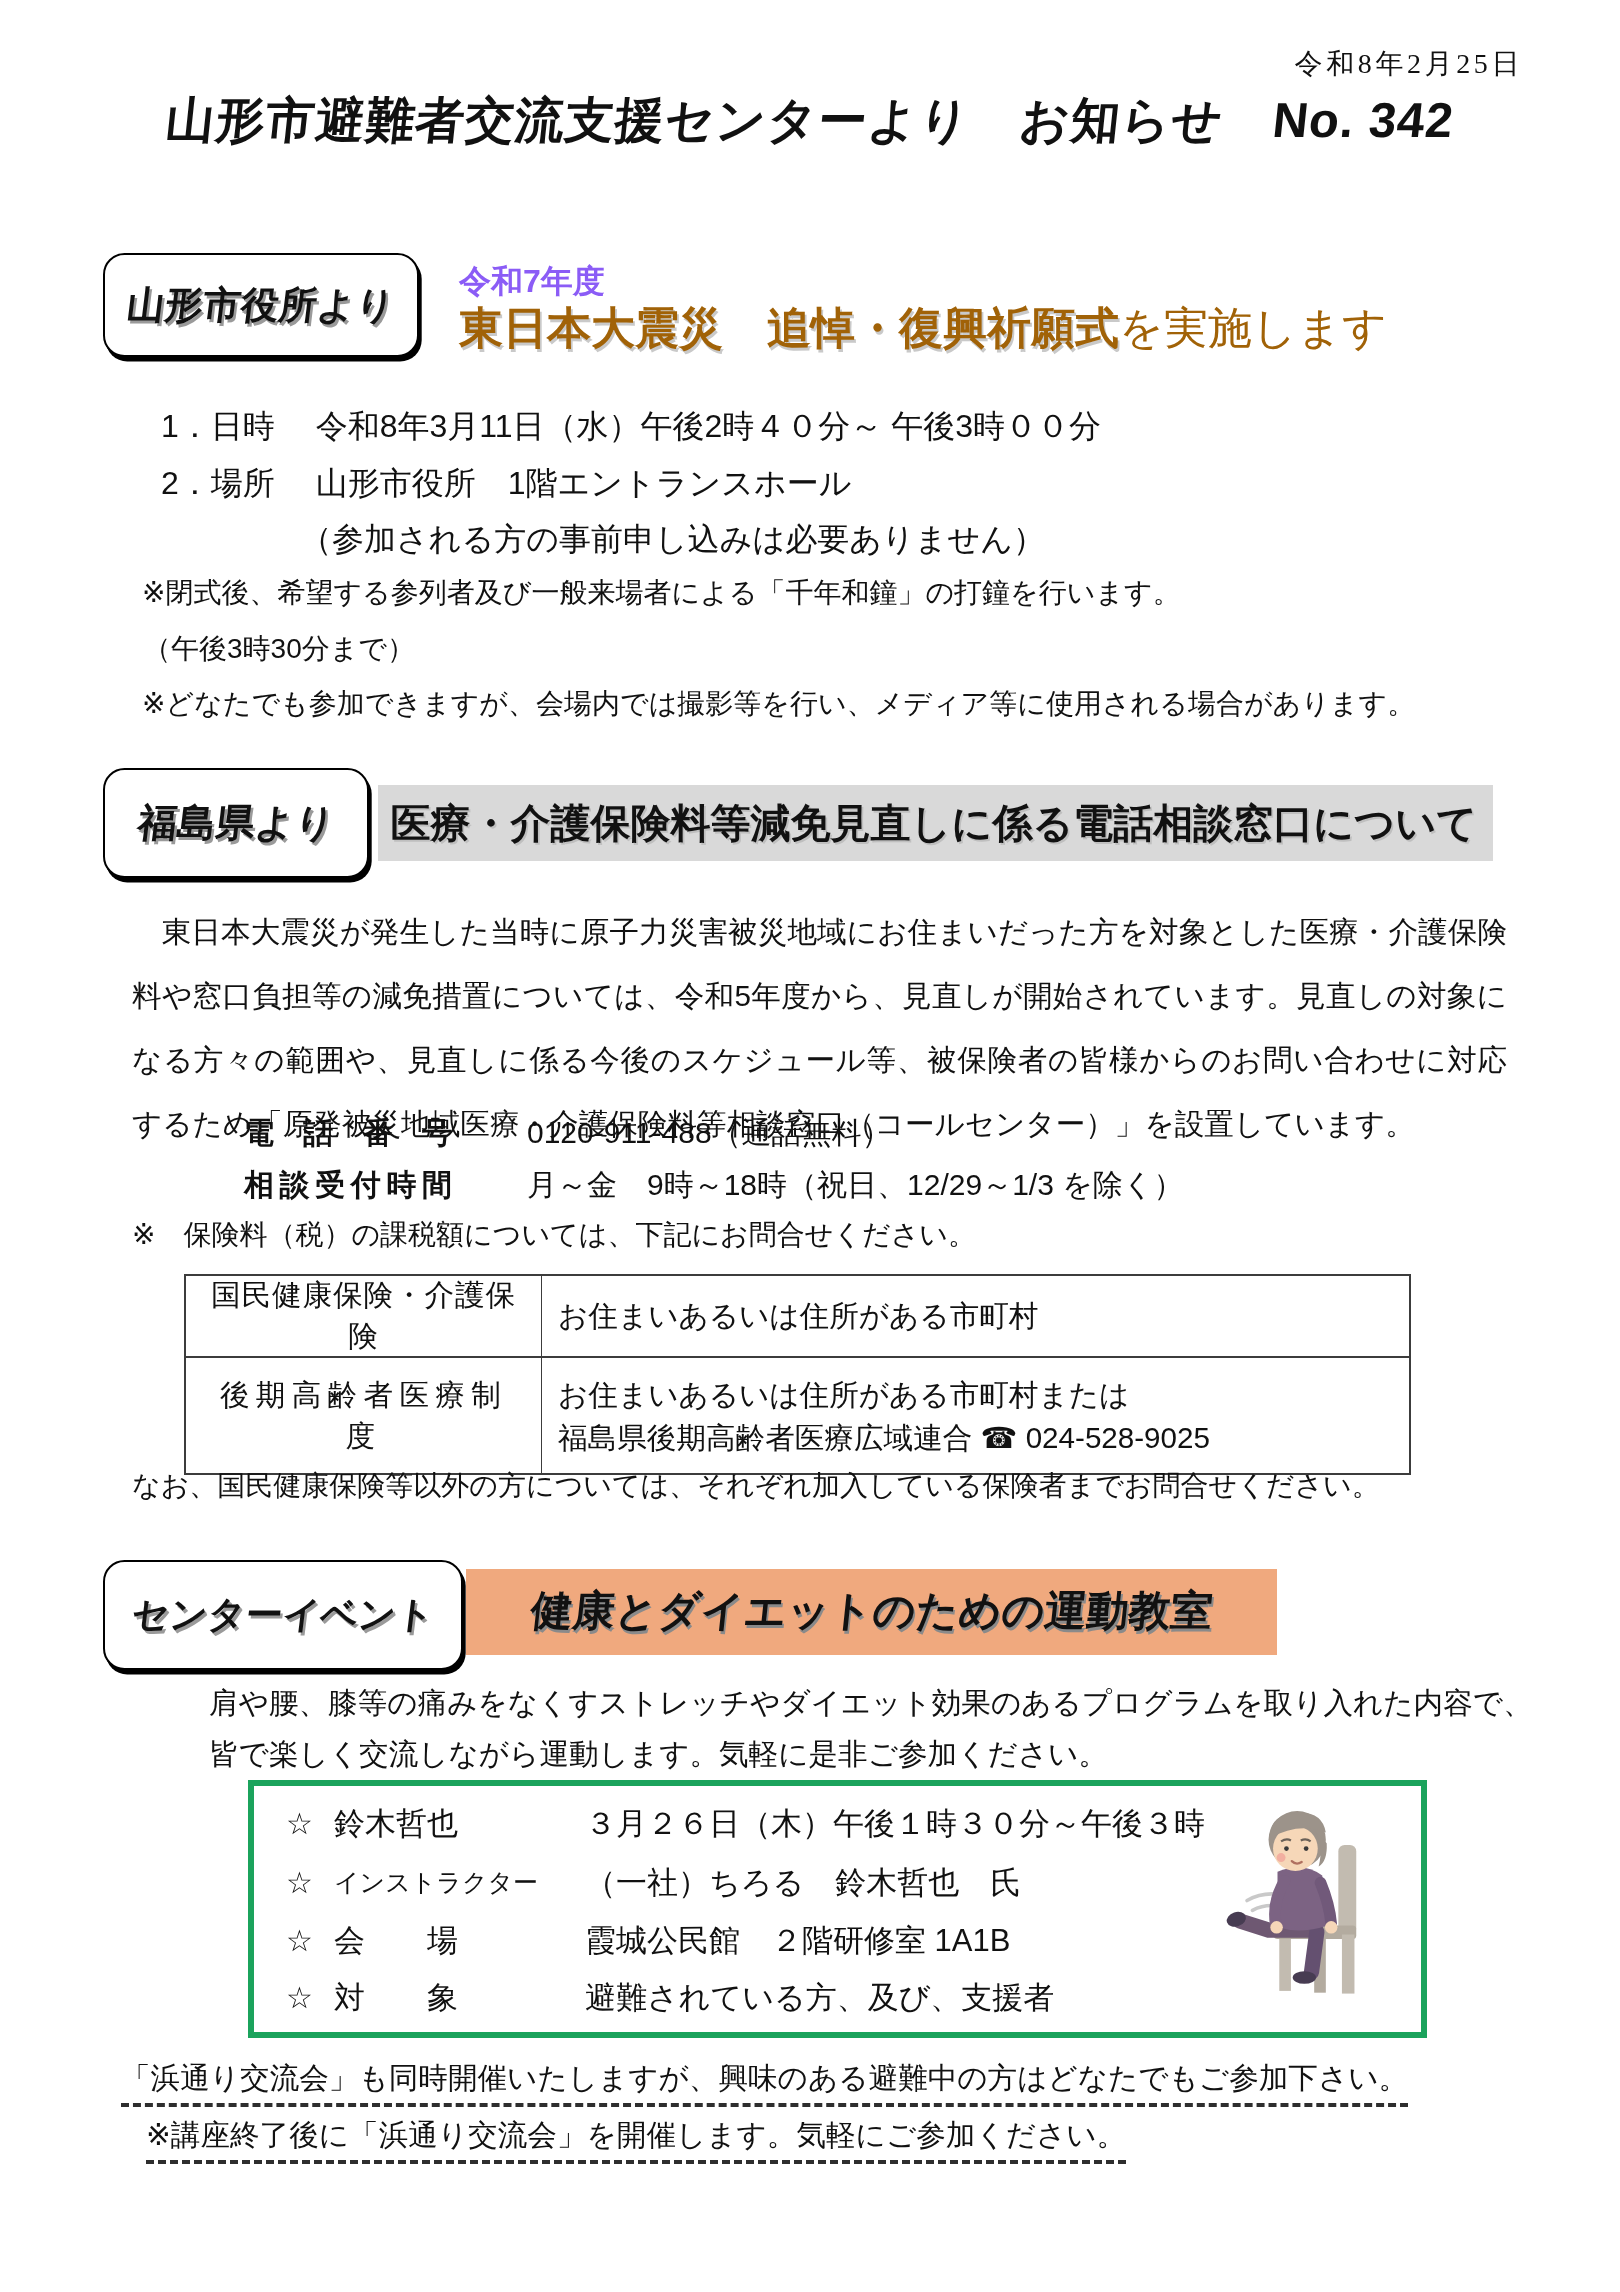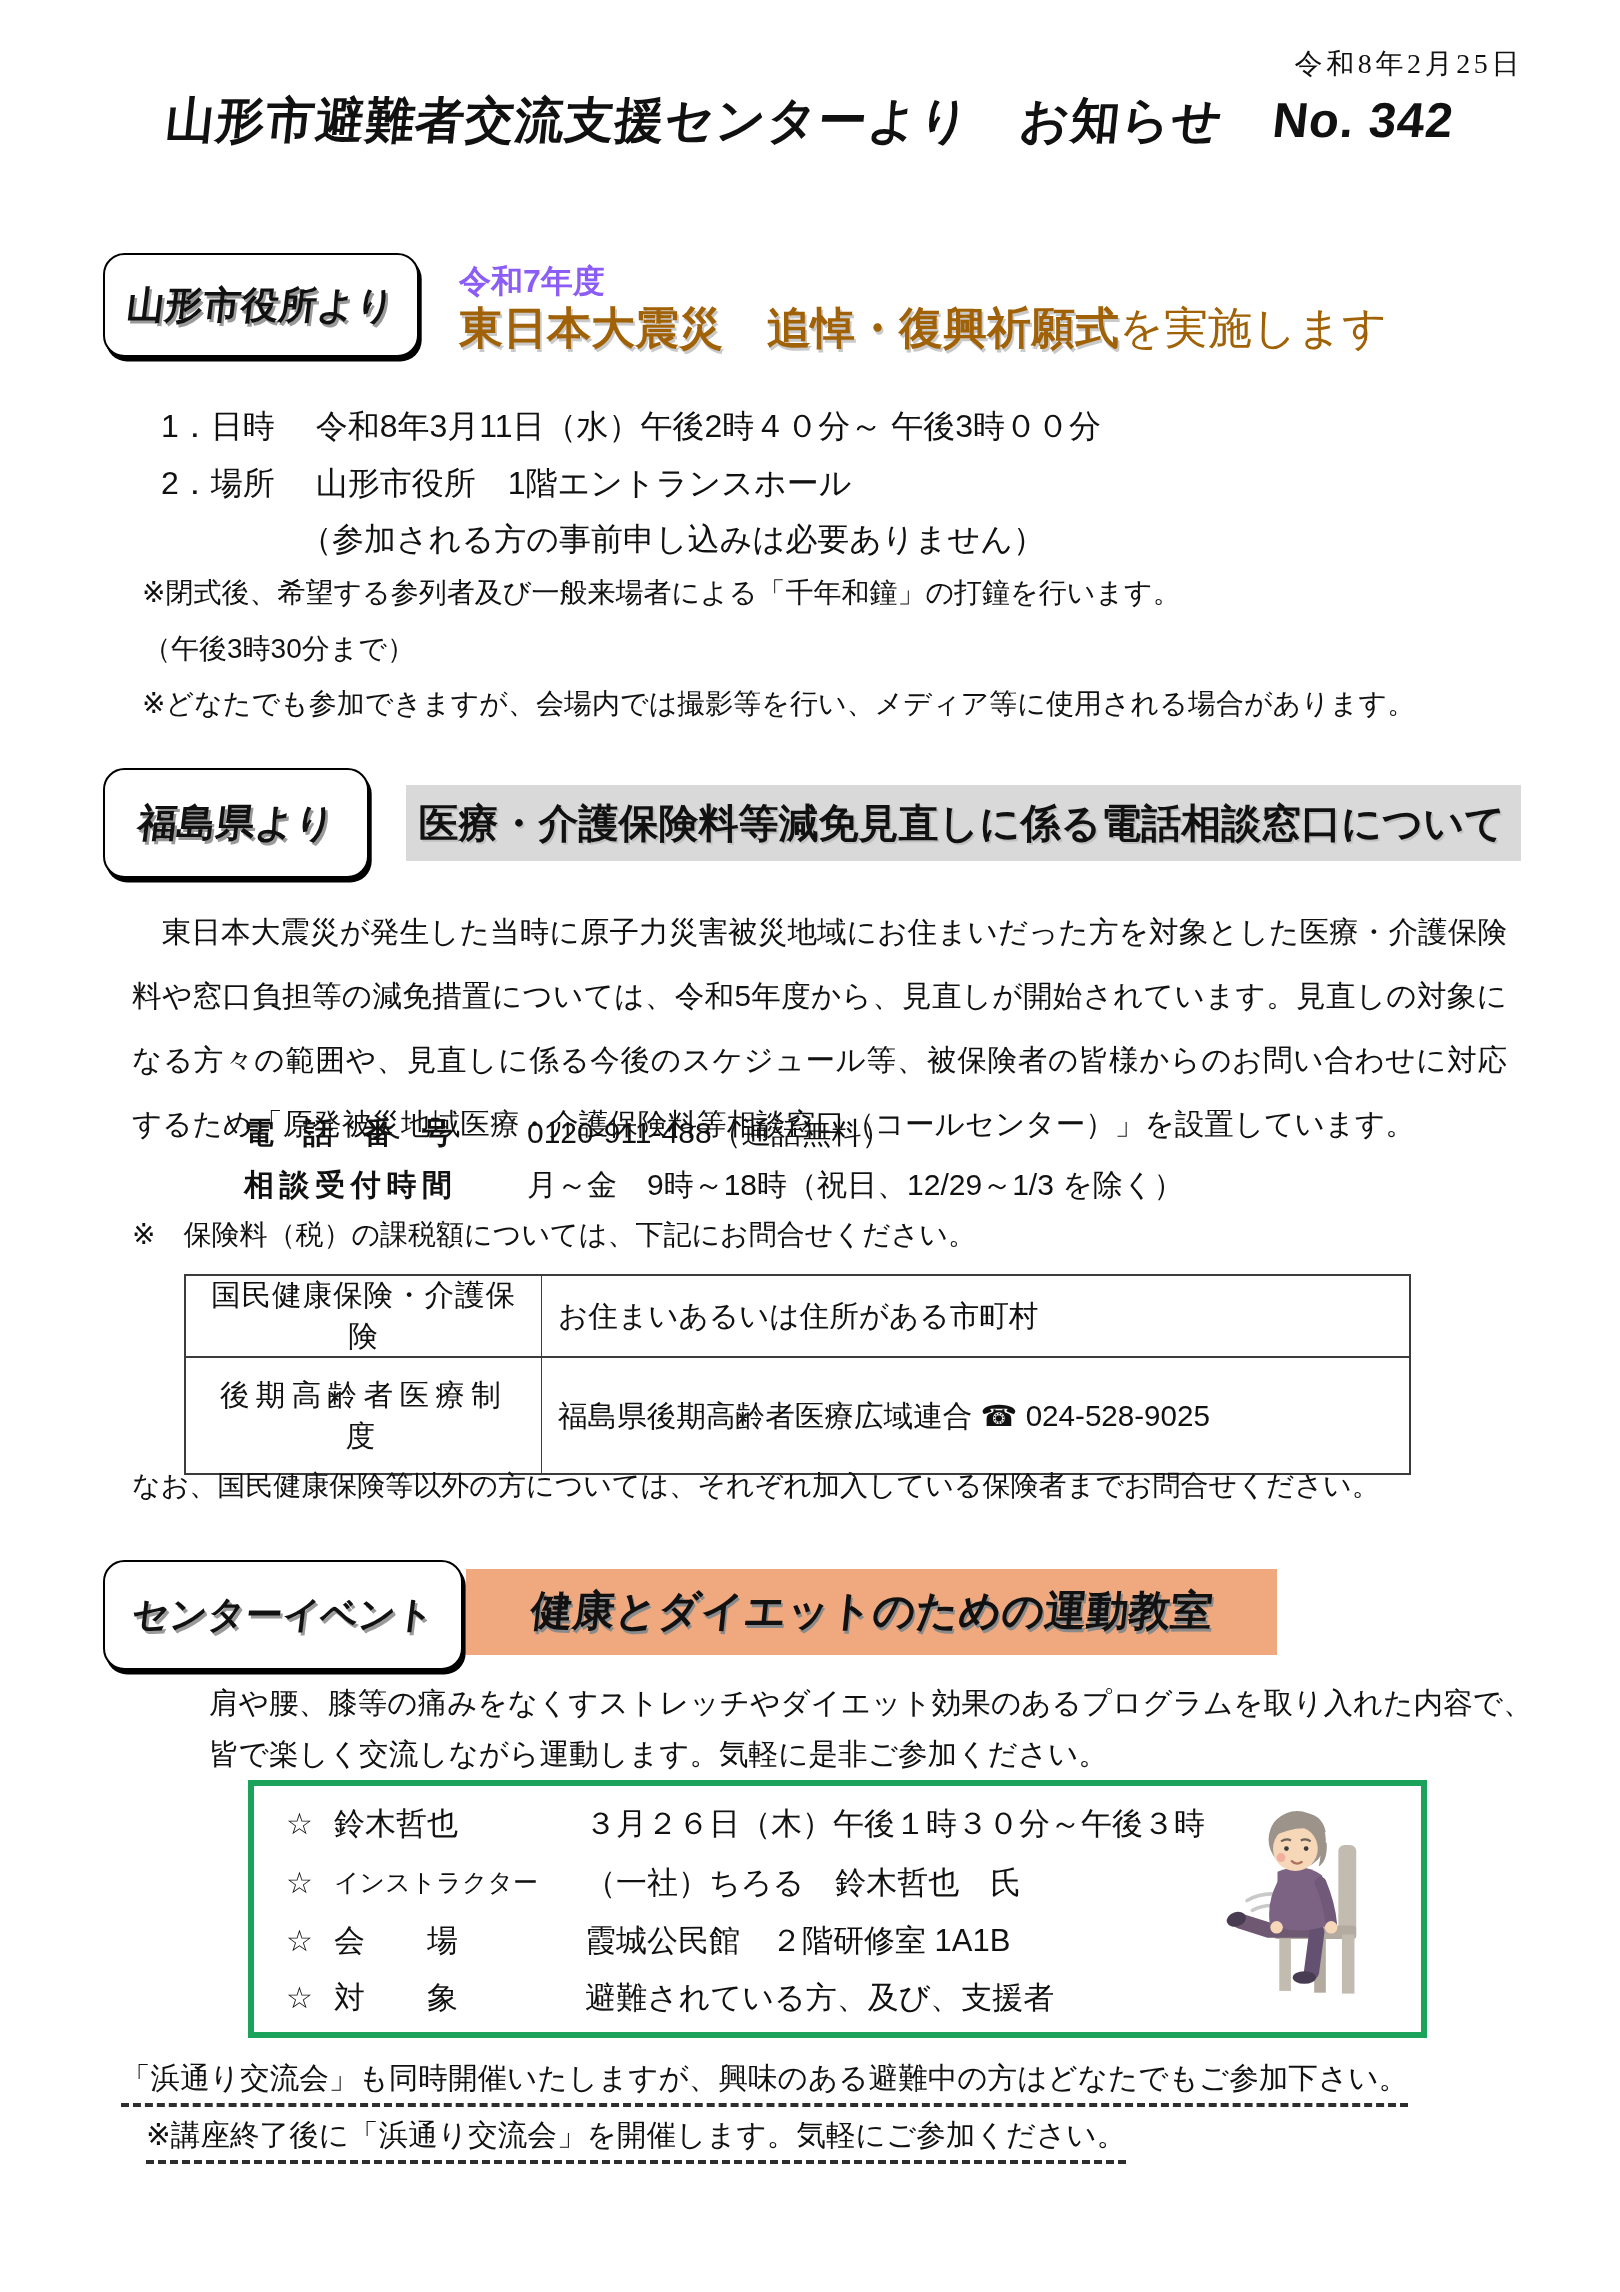"医療・介護保険料等減免見直しに係る電話相談窓口について" .gray-title { left: 406px -> 378px }
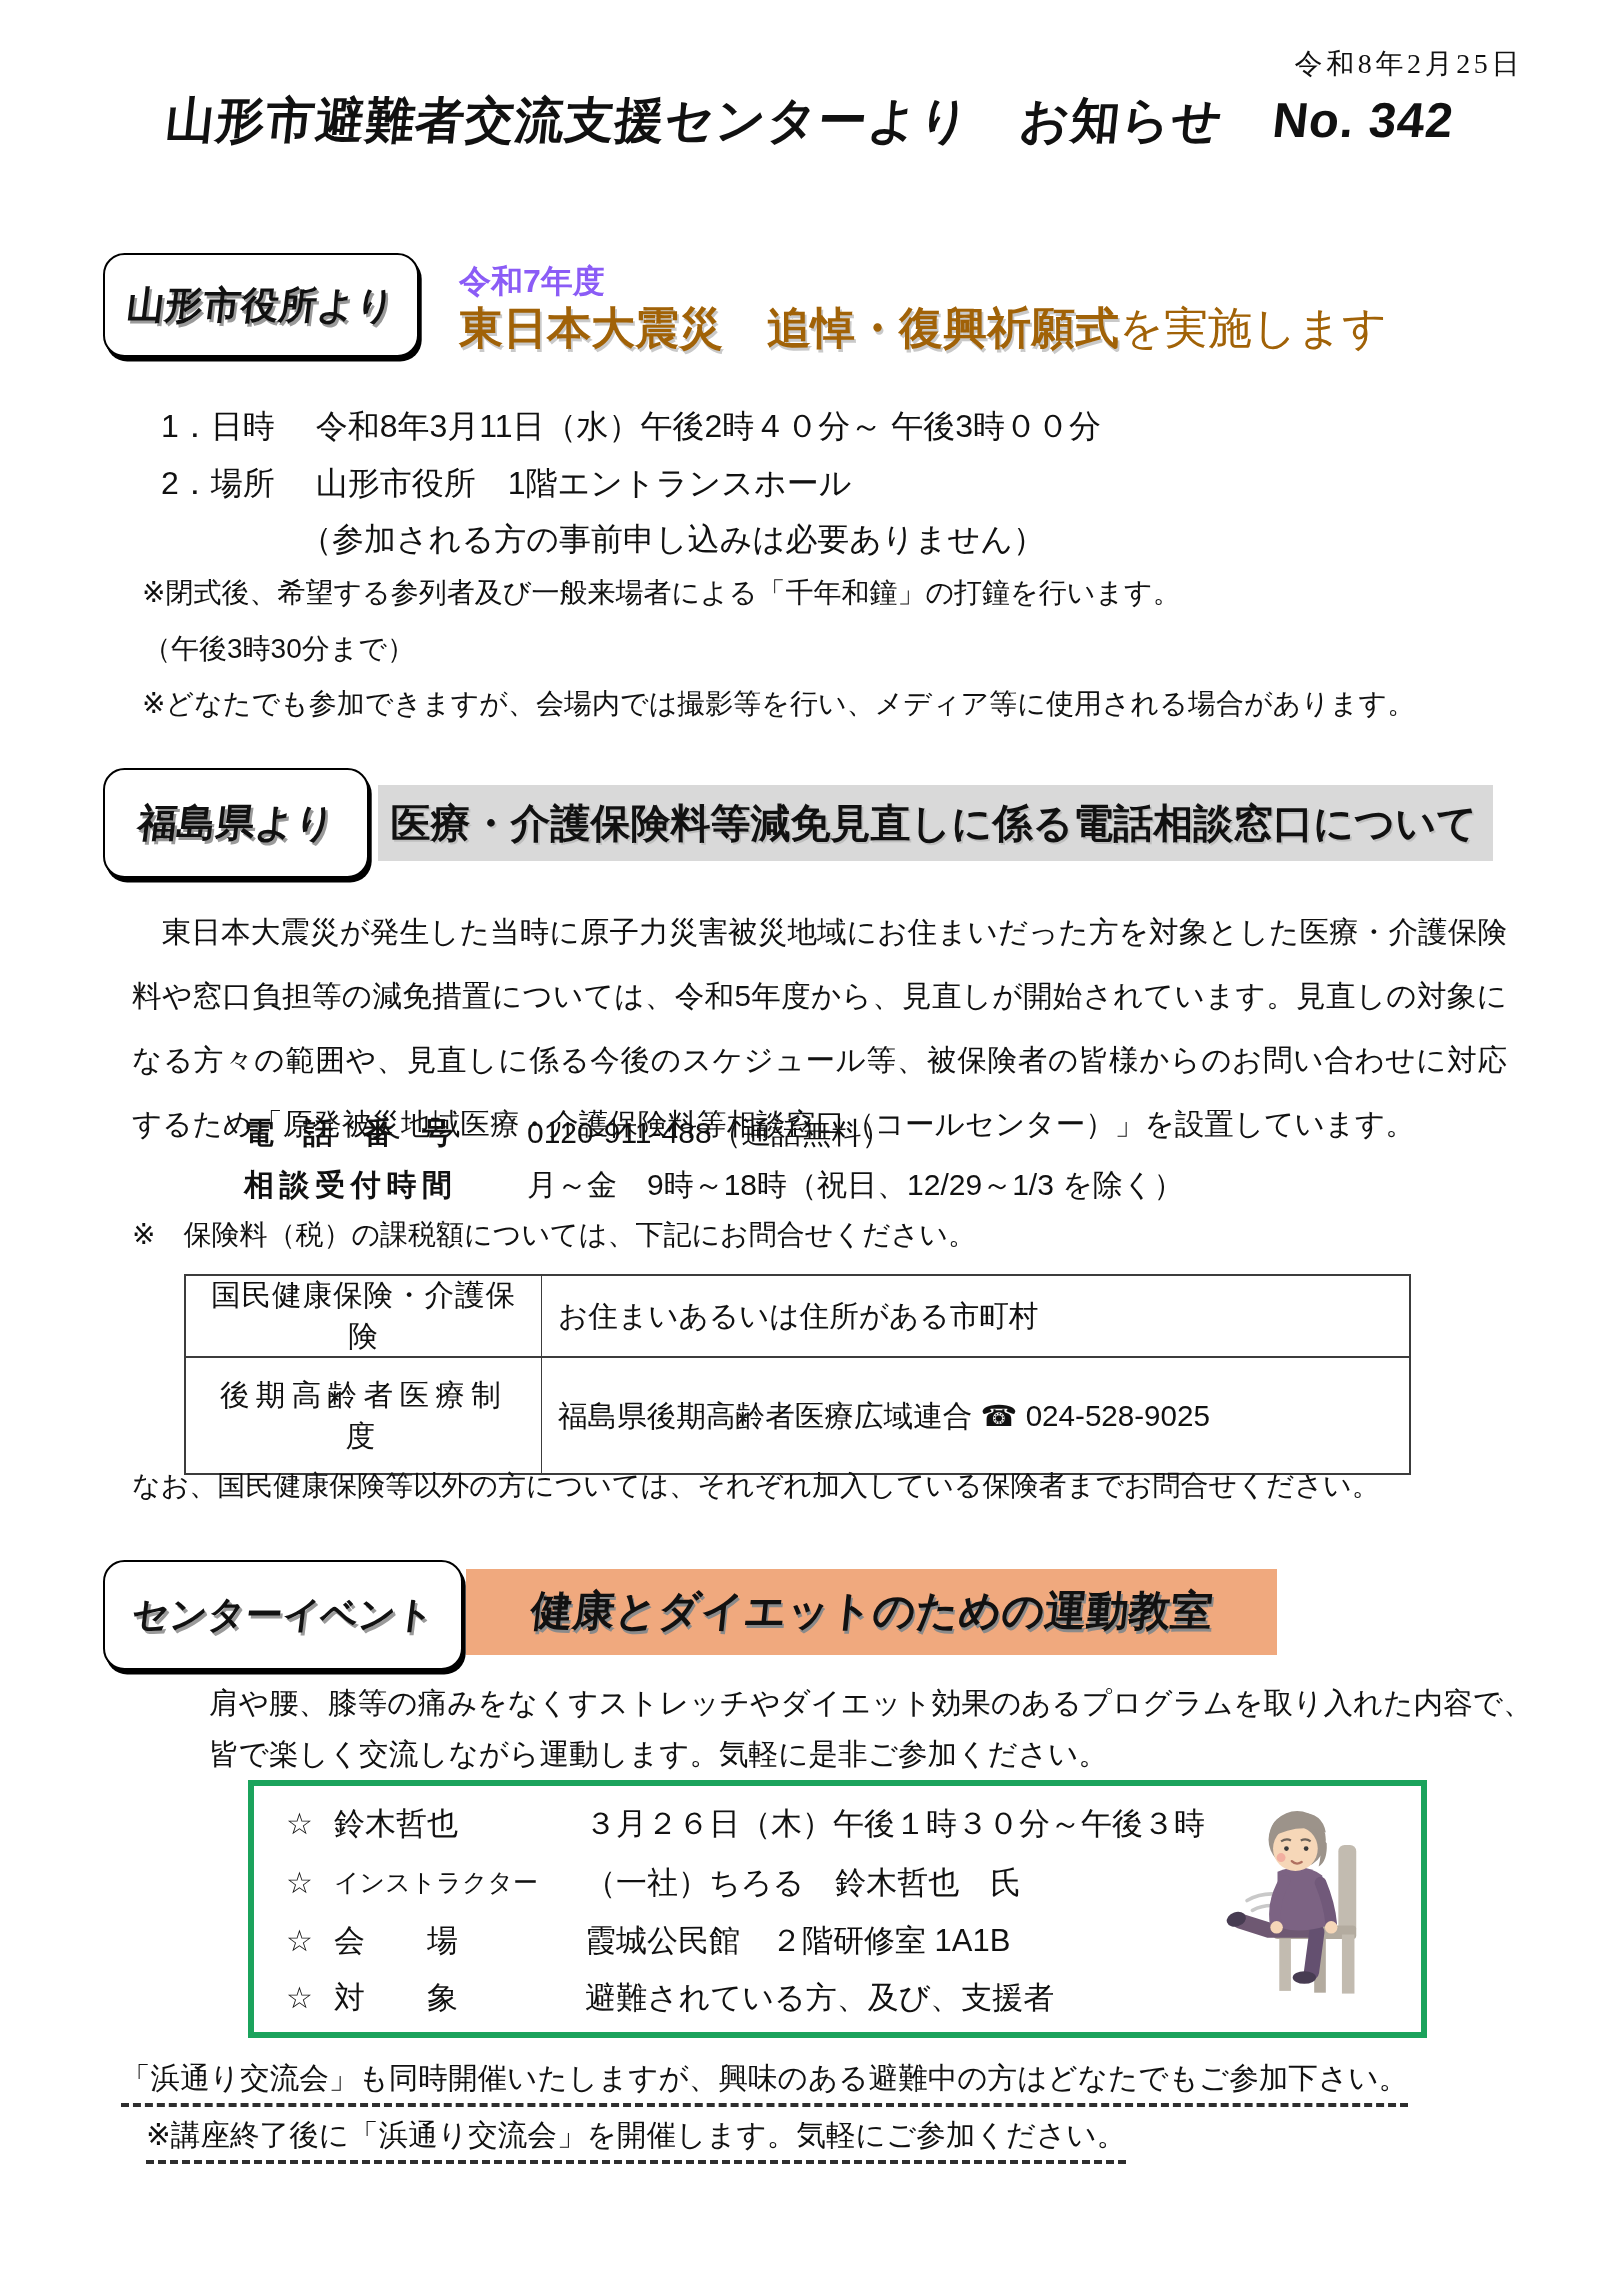"お住まいあるいは住所がある市町村または" span.line { html: none -> <span>お住まいあるいは住所がある市町村または</span> }
